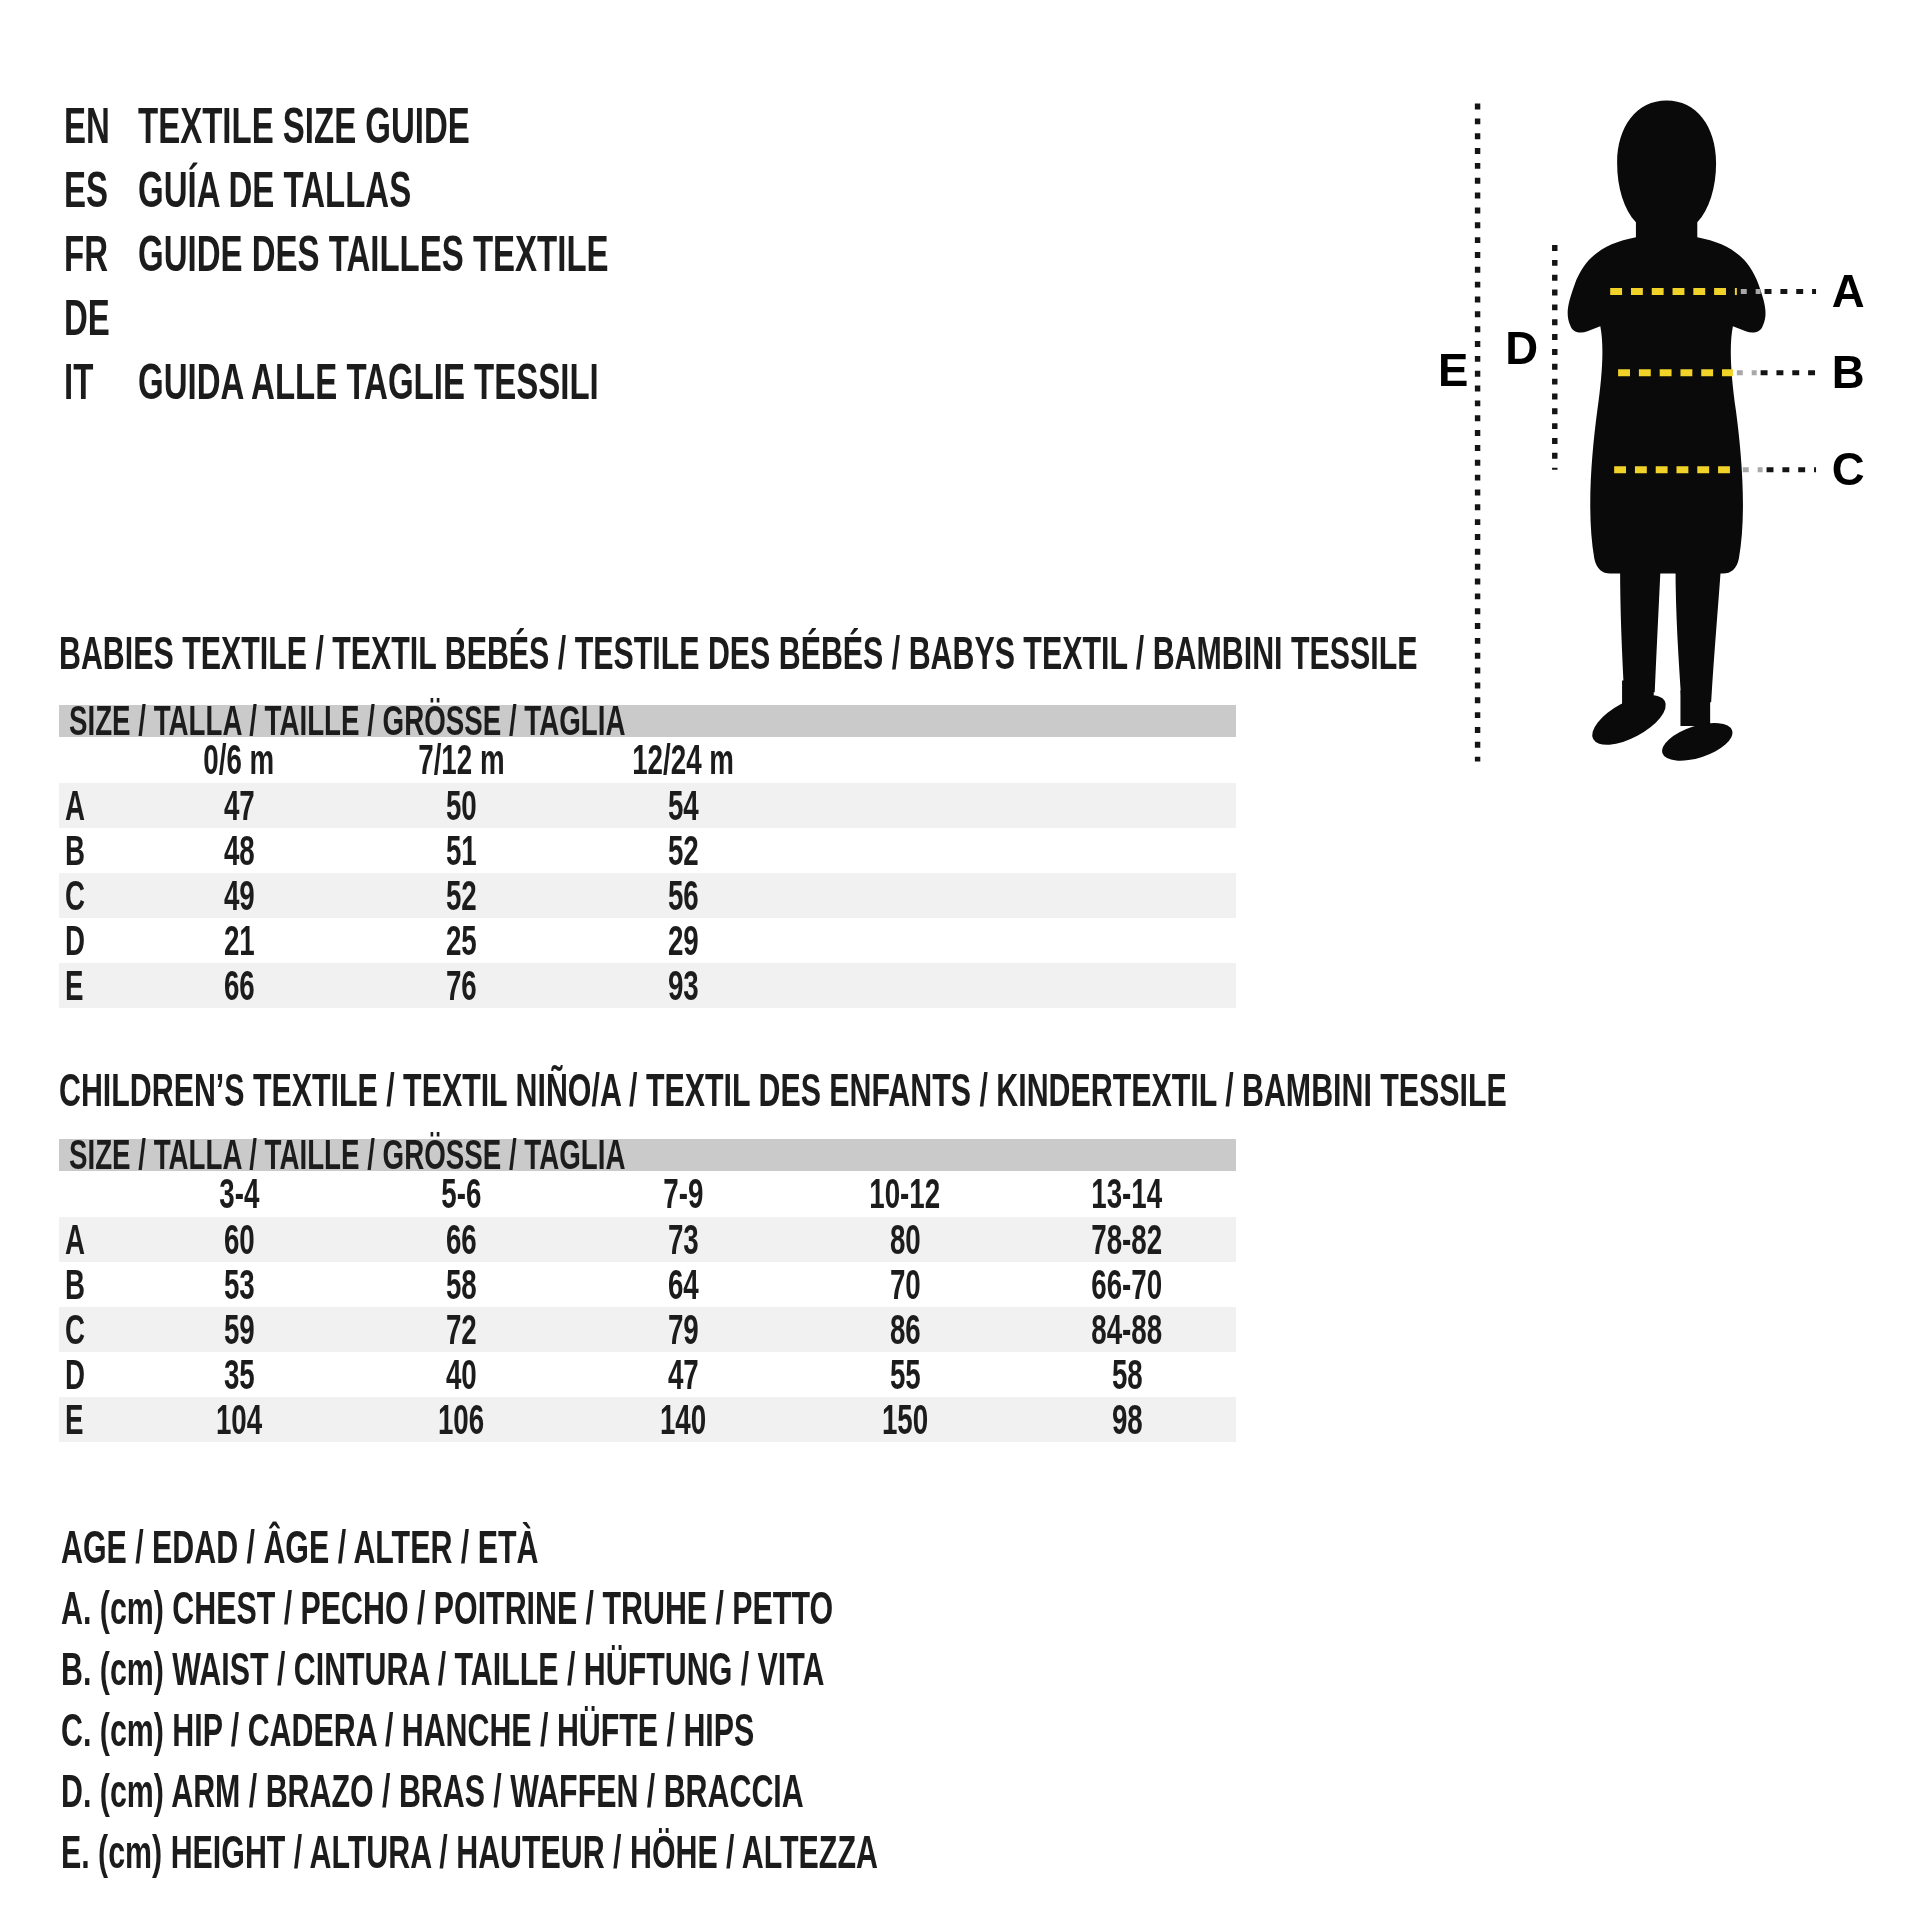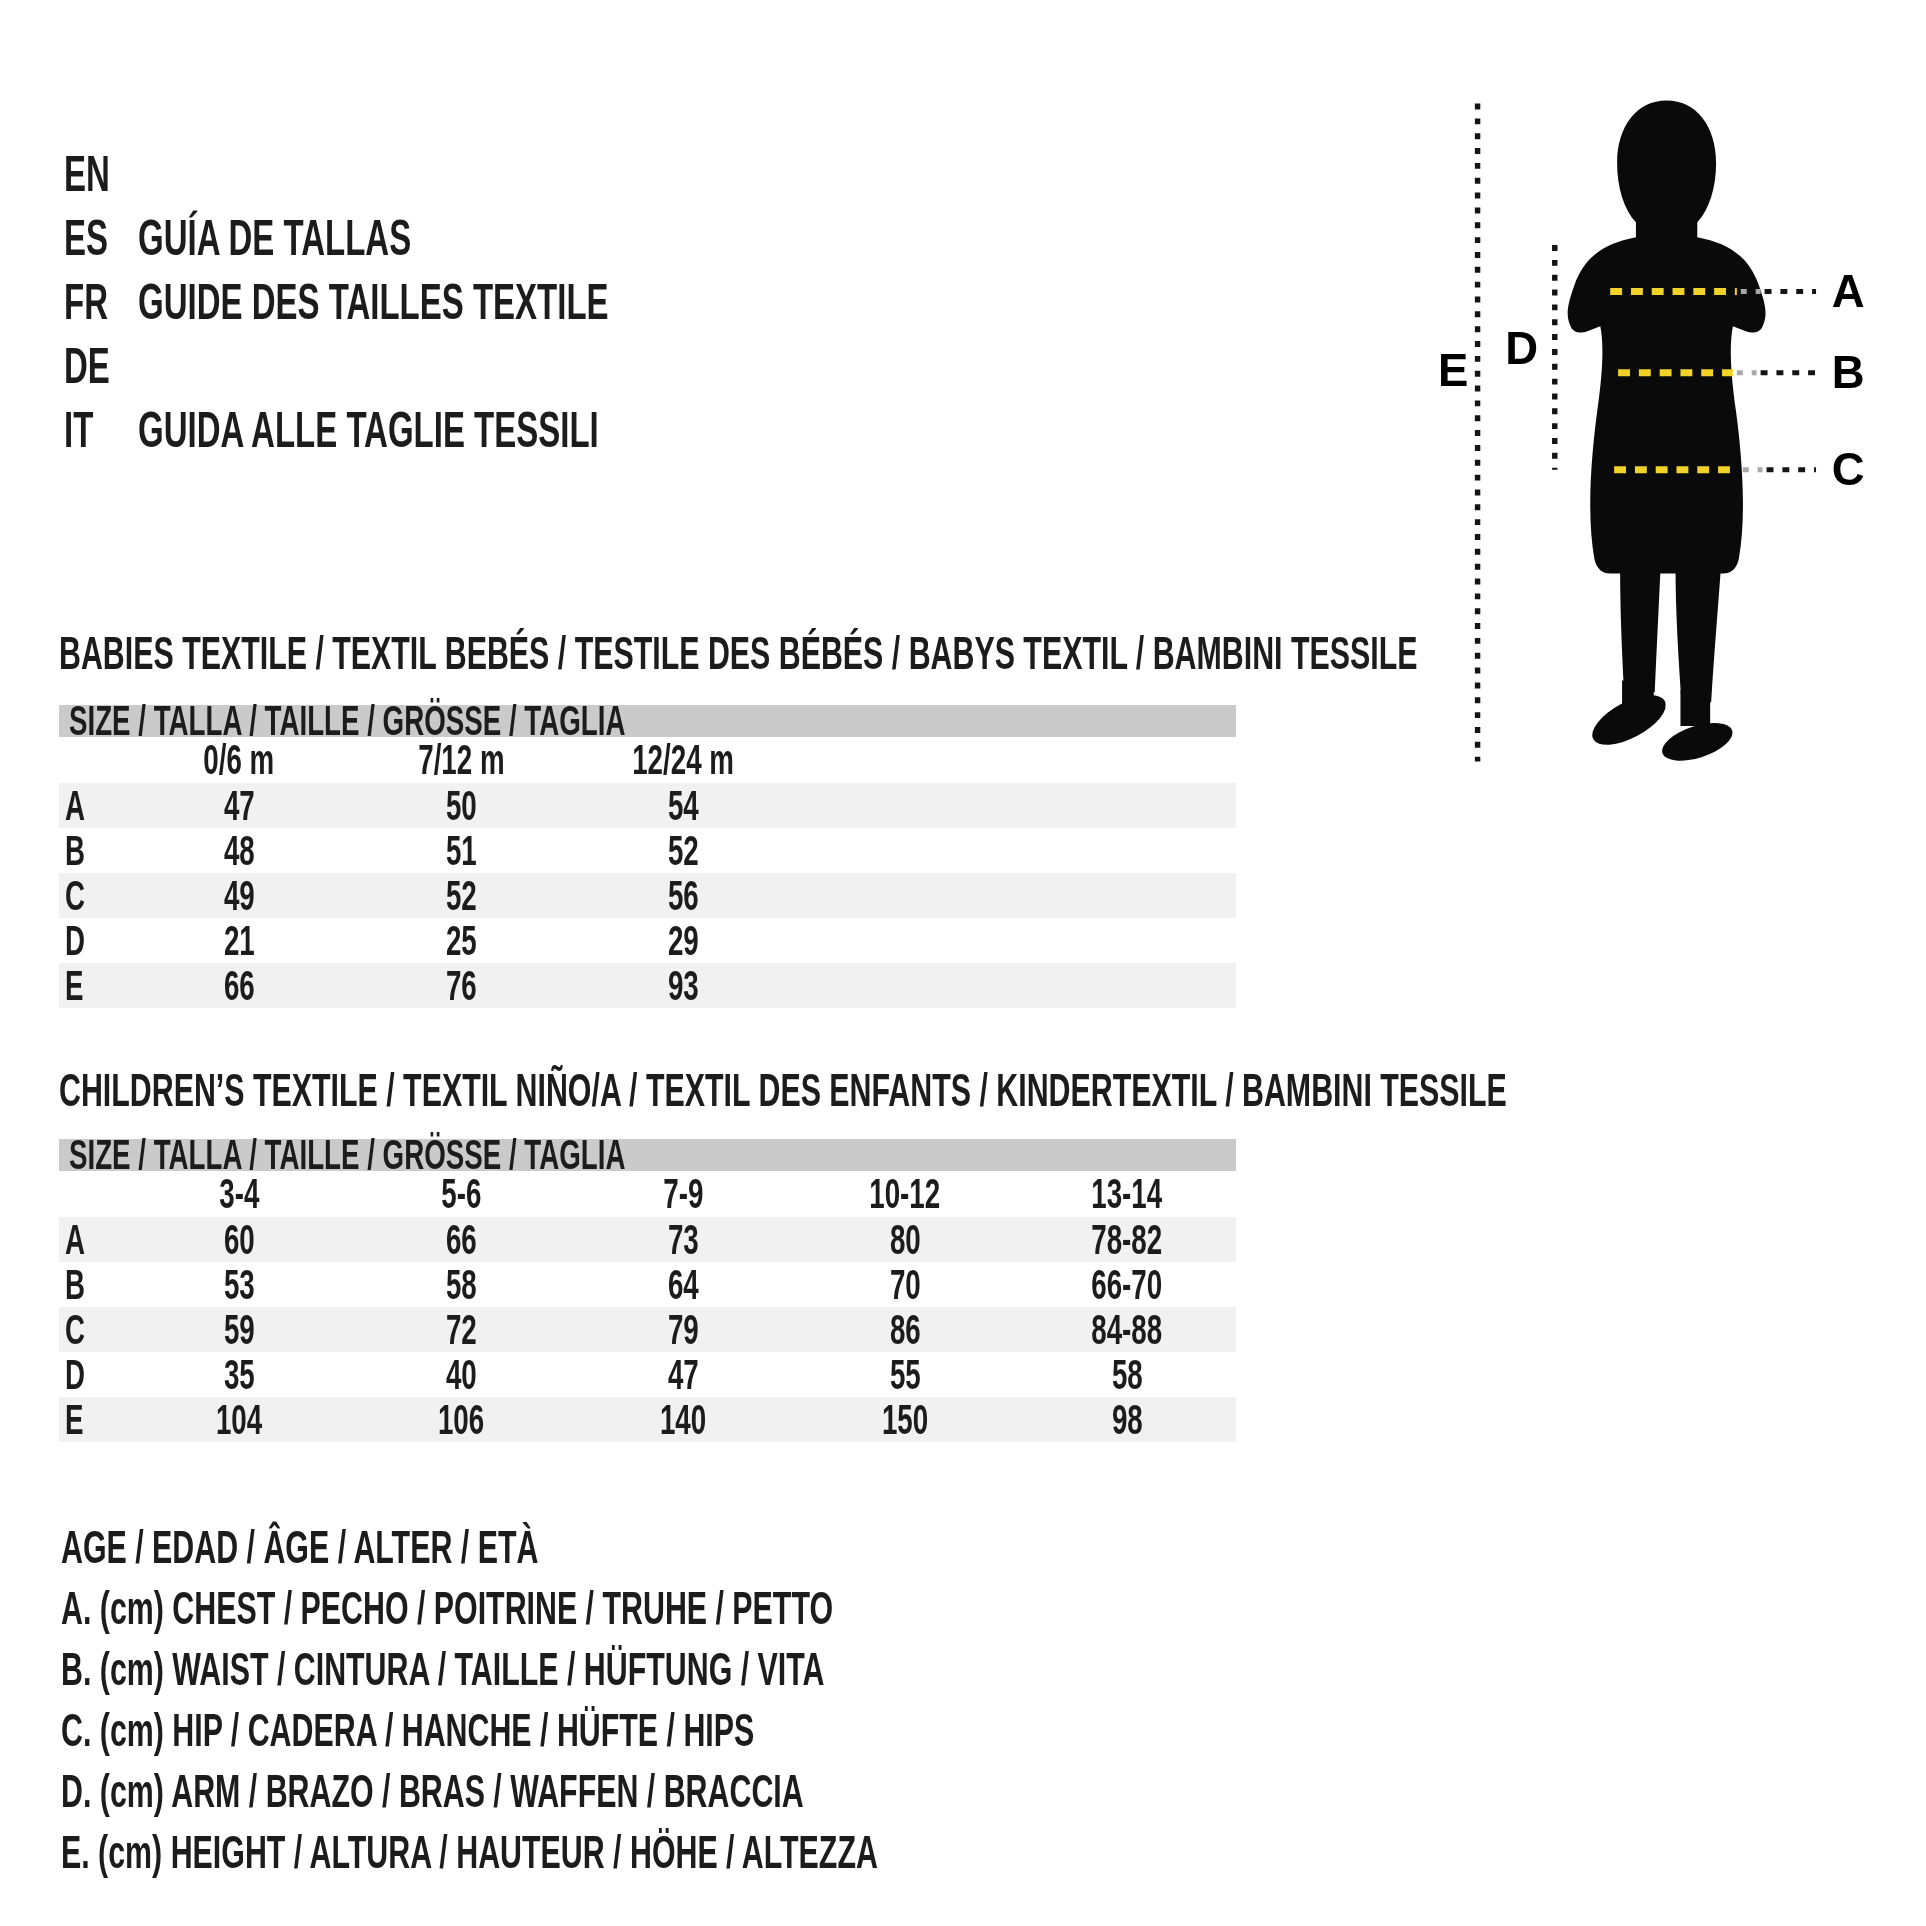"EN" .lang-block { margin-top: 48px -> none }
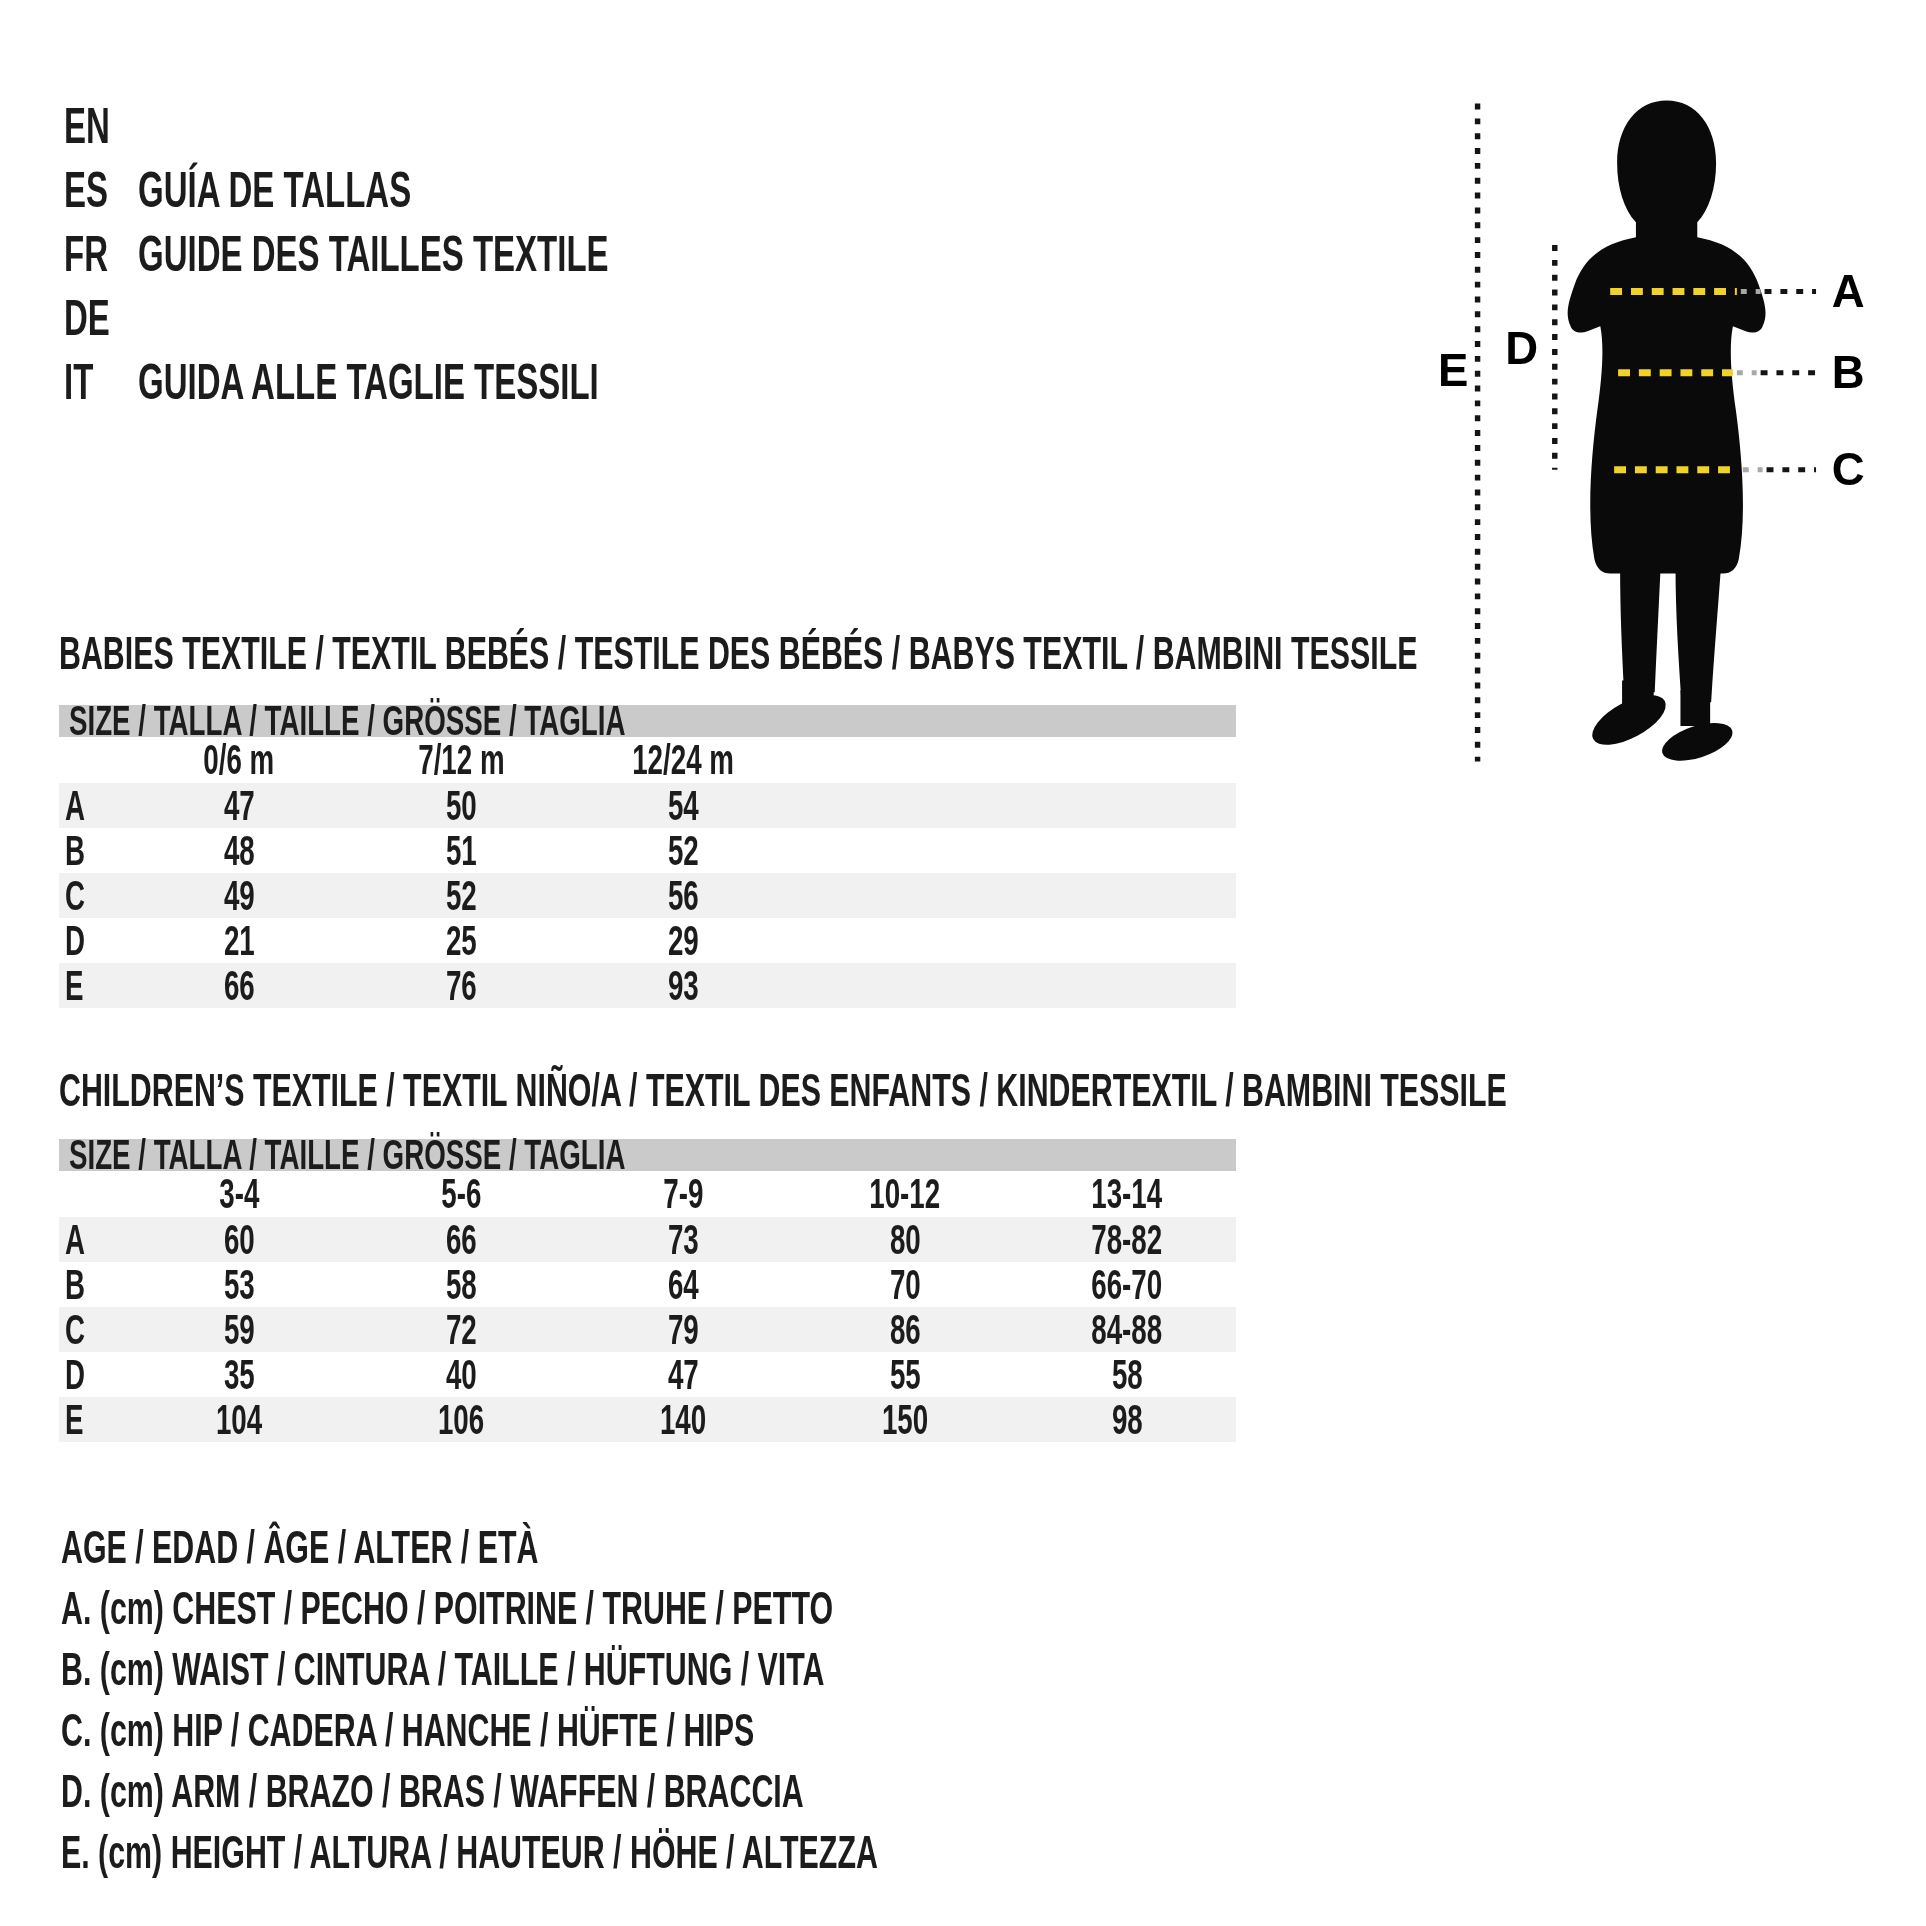"TEXTILE SIZE GUIDE" div { html: none -> <div><span>TEXTILE SIZE GUIDE</span></div> }
